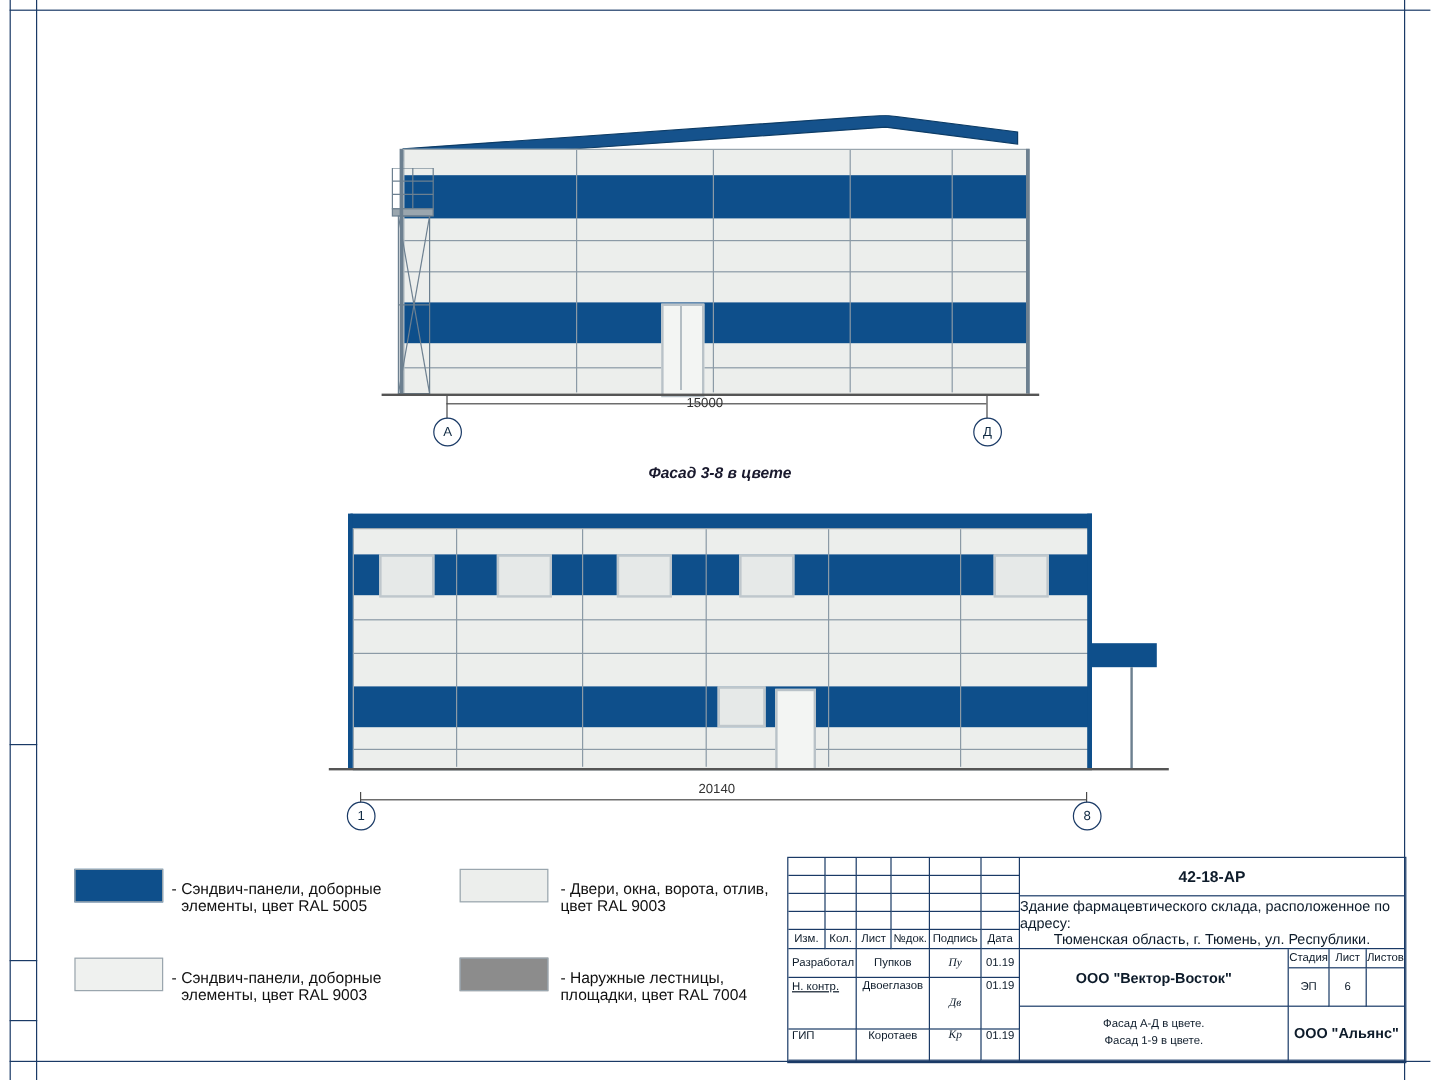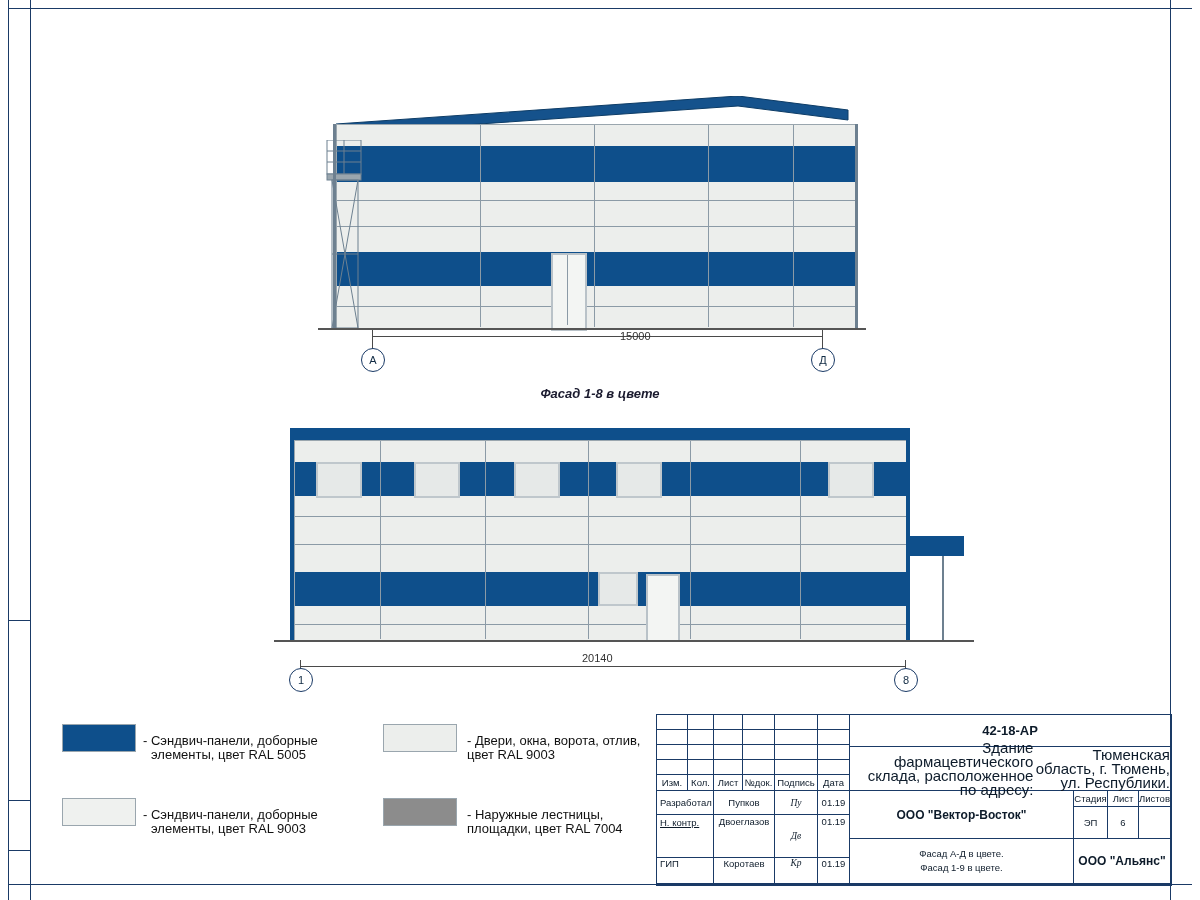"15000" div.dimtext { margin-left: 48px -> none }
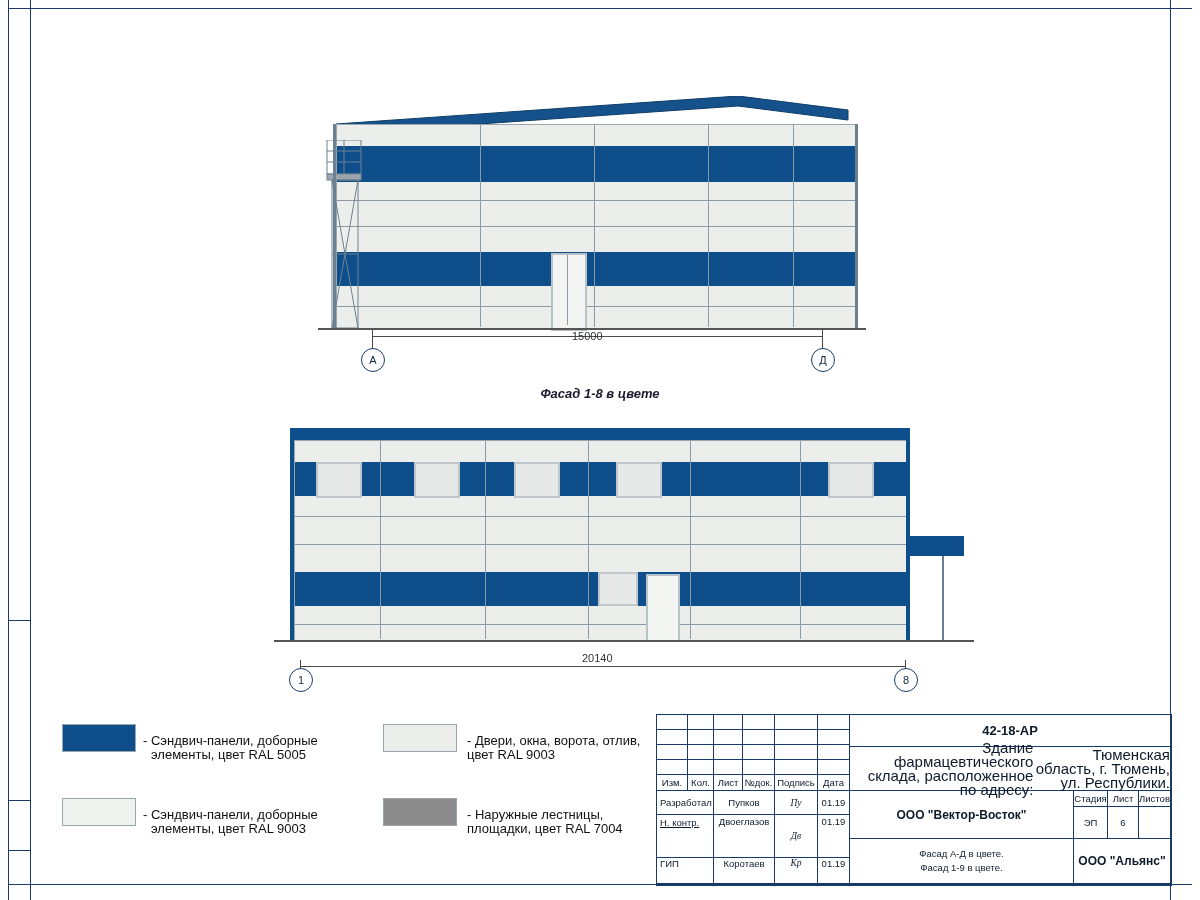"Фасад 1-8 в цвете" div.title { text: 1-8 -> 3-8 }
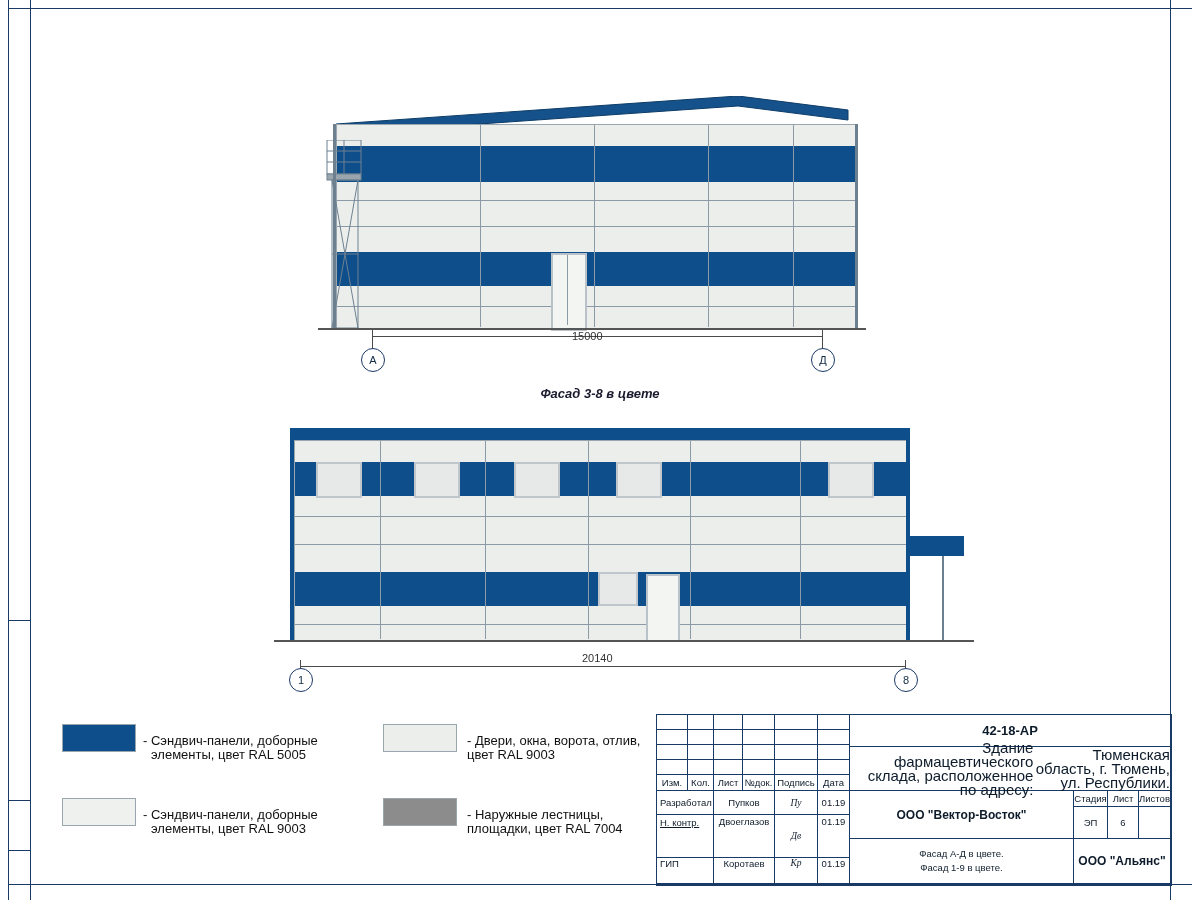"42-18-АР" .stamp div.cell { text-align: right -> left }
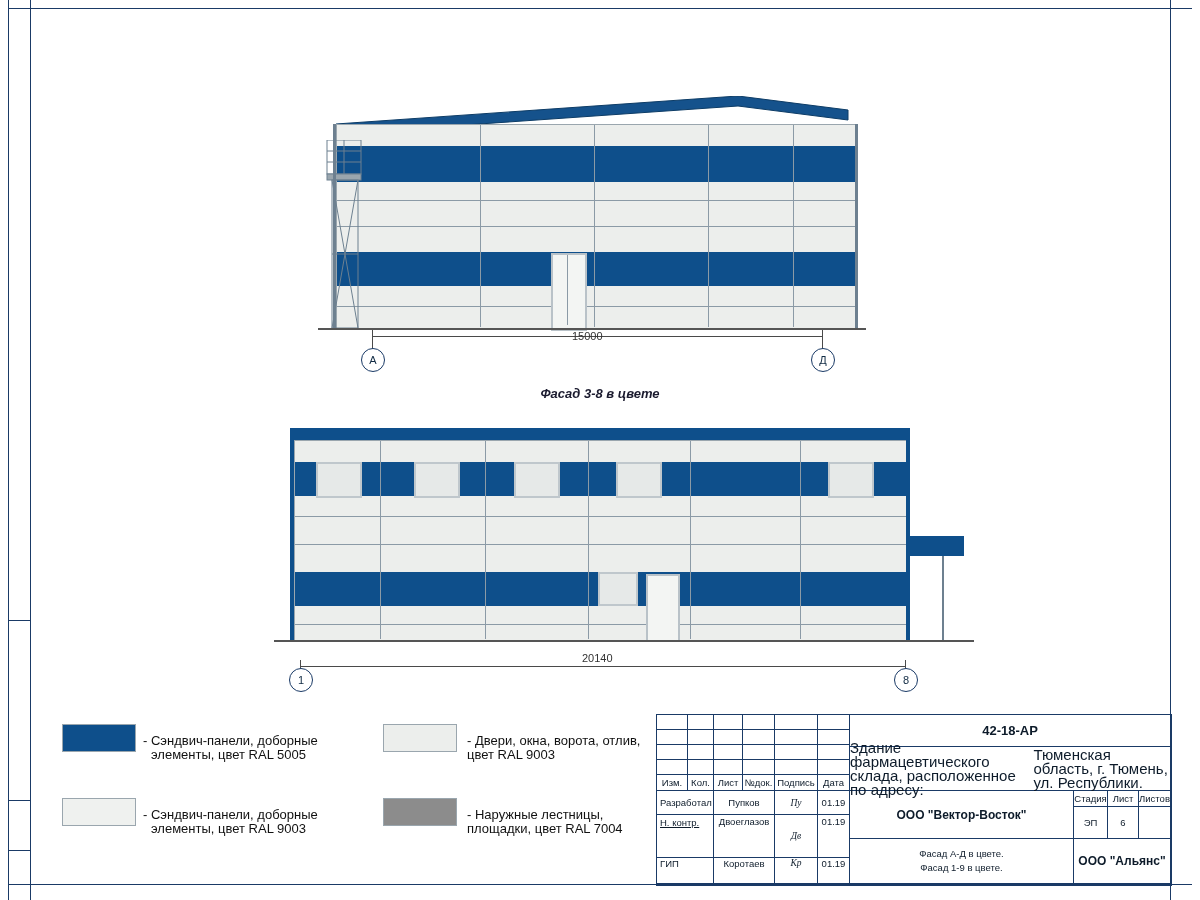"Здание фармацевтического склада," div.cell { flex-direction: row -> column; font-size: 15px -> 12px }
